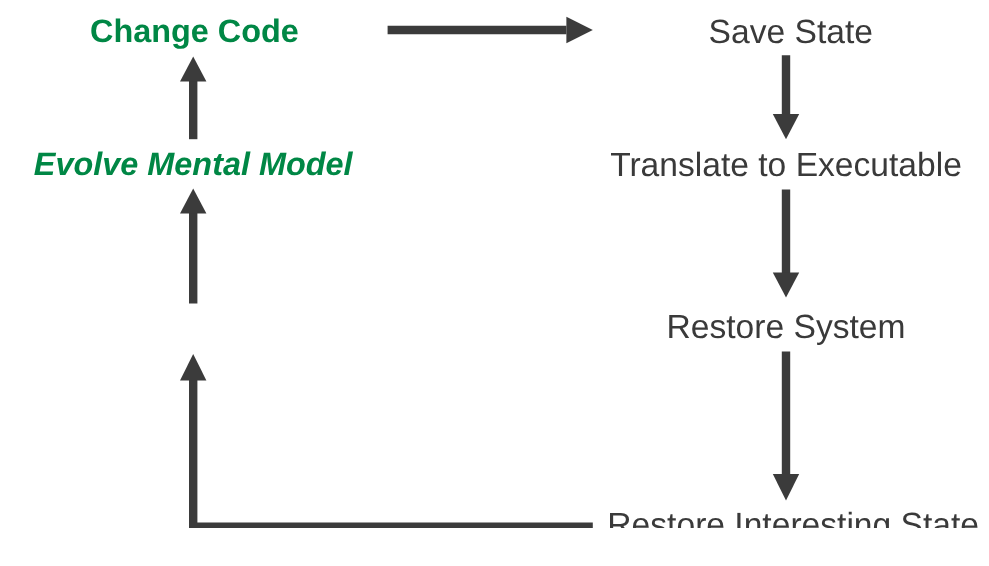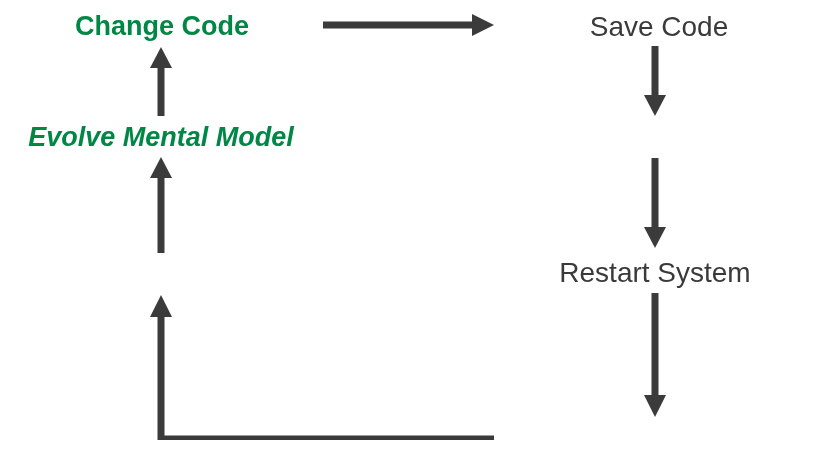"Save Code" div.node { text: Code -> State }
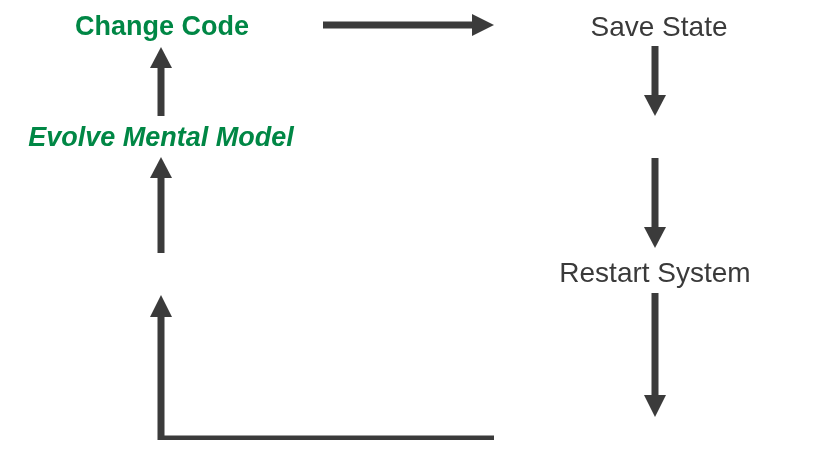"Translate to Executable" div.node { html: none -> <div>Translate to Executable</div> }
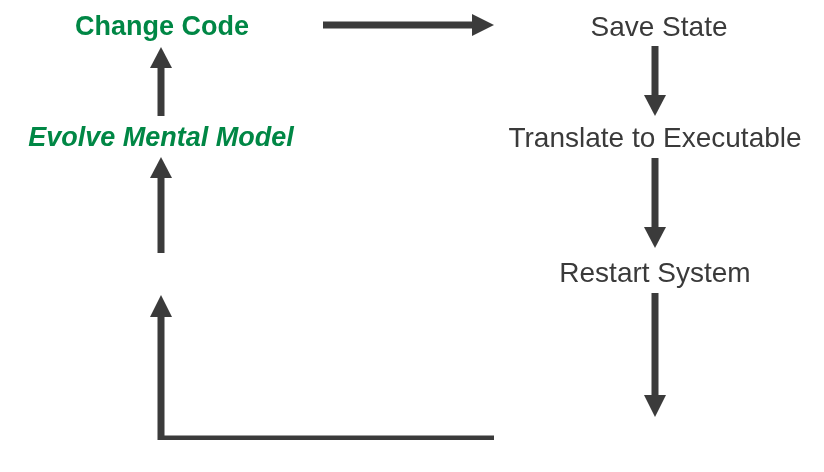"Restart System" div.node { text: Restart -> Restore }
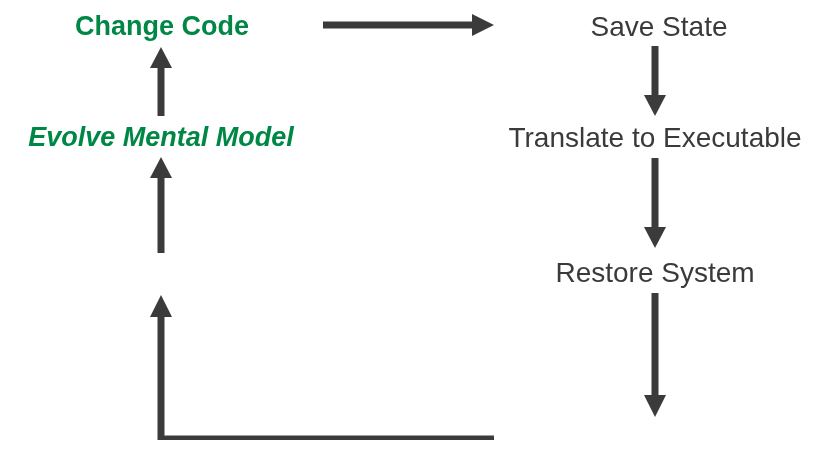"Restore Interesting State" div.node { html: none -> <div>Restore Interesting State</div> }
